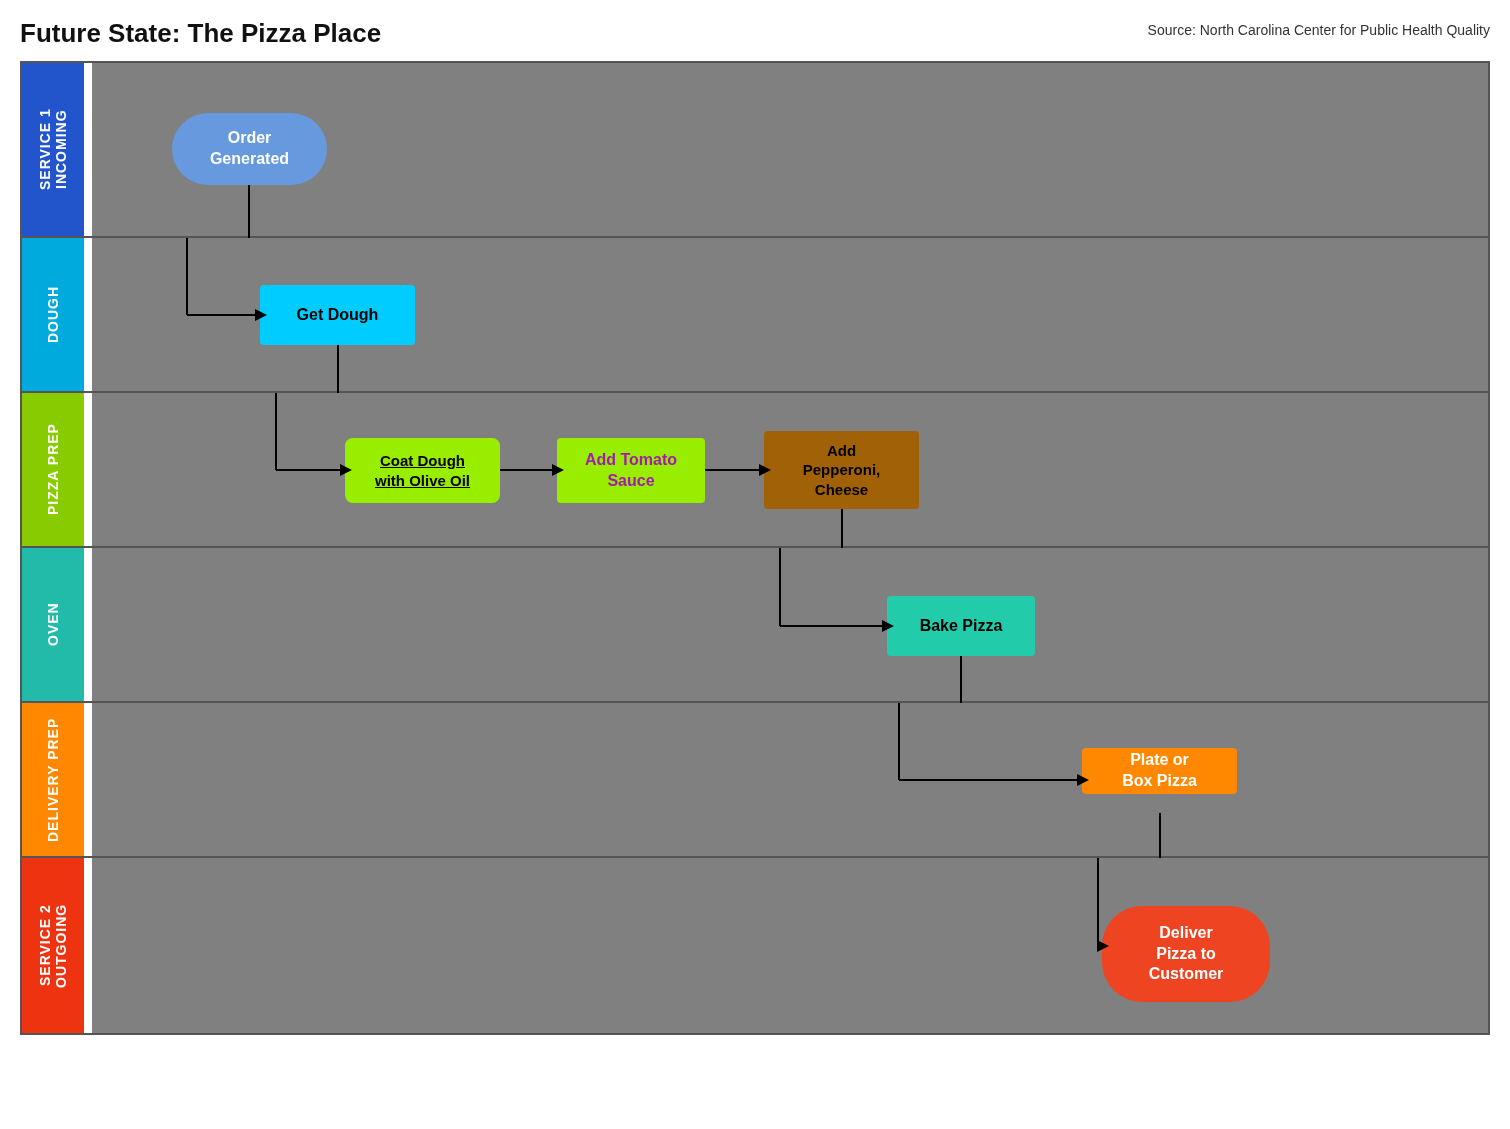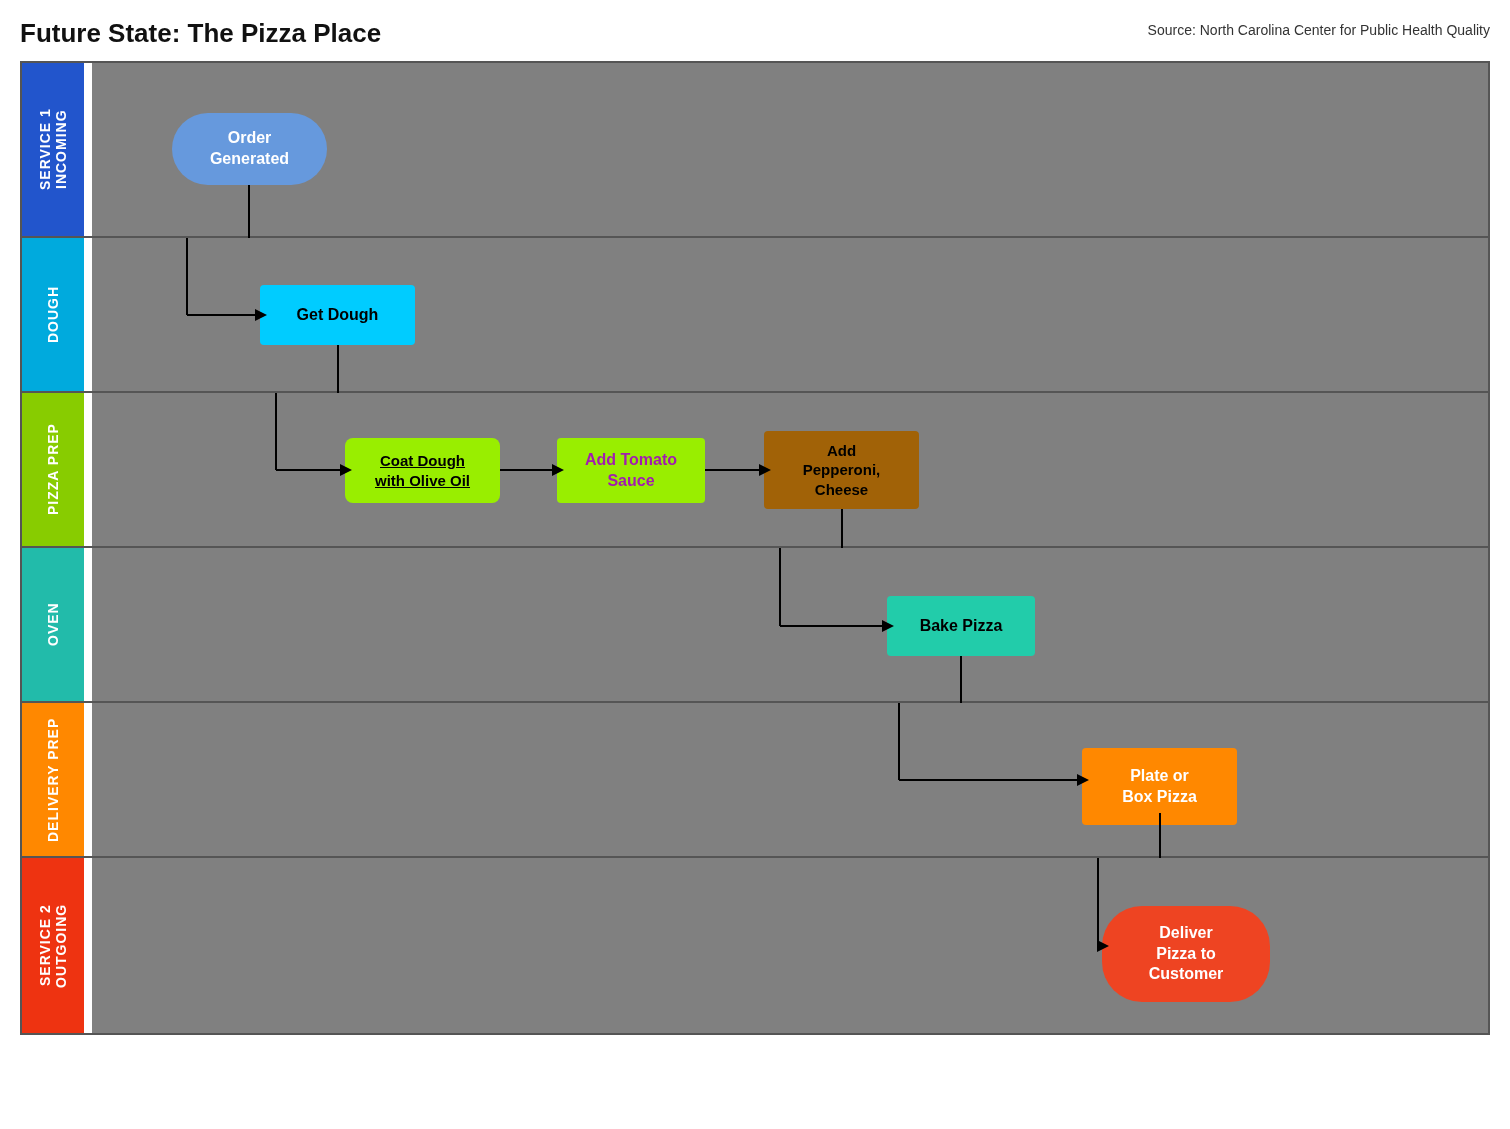"Plate or" div.flow-step { height: 77px -> 46px }
